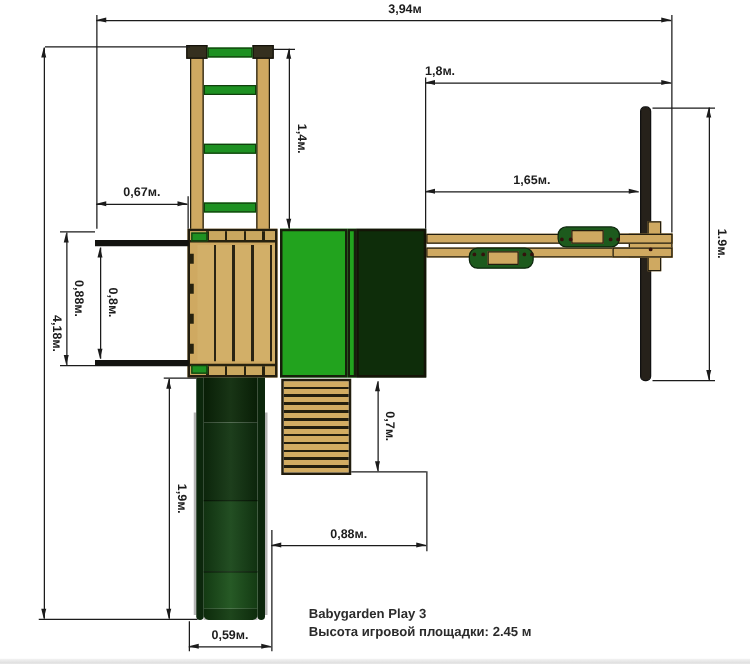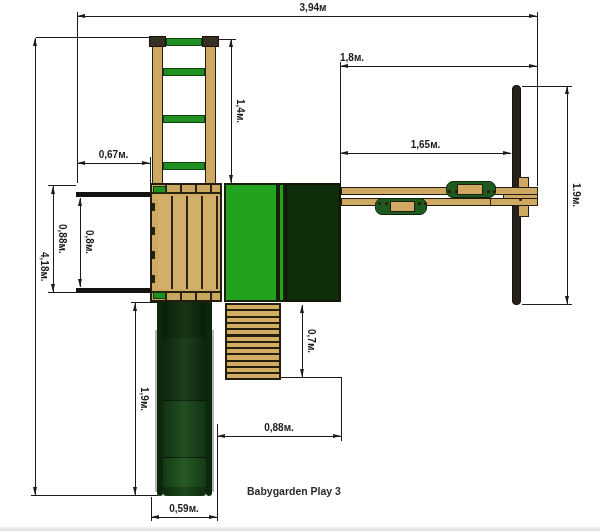"3,94м" span.dlab { left: 83px -> 94px }
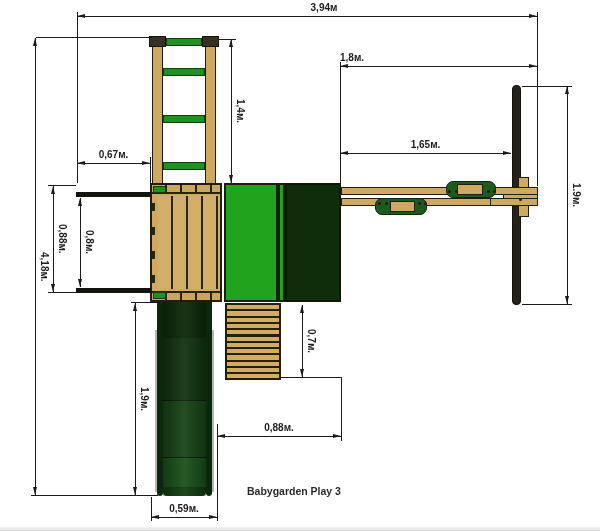"Высота игровой площадки: 2.45 м" div { html: none -> <div>Высота игровой площадки: 2.45 м</div> }
